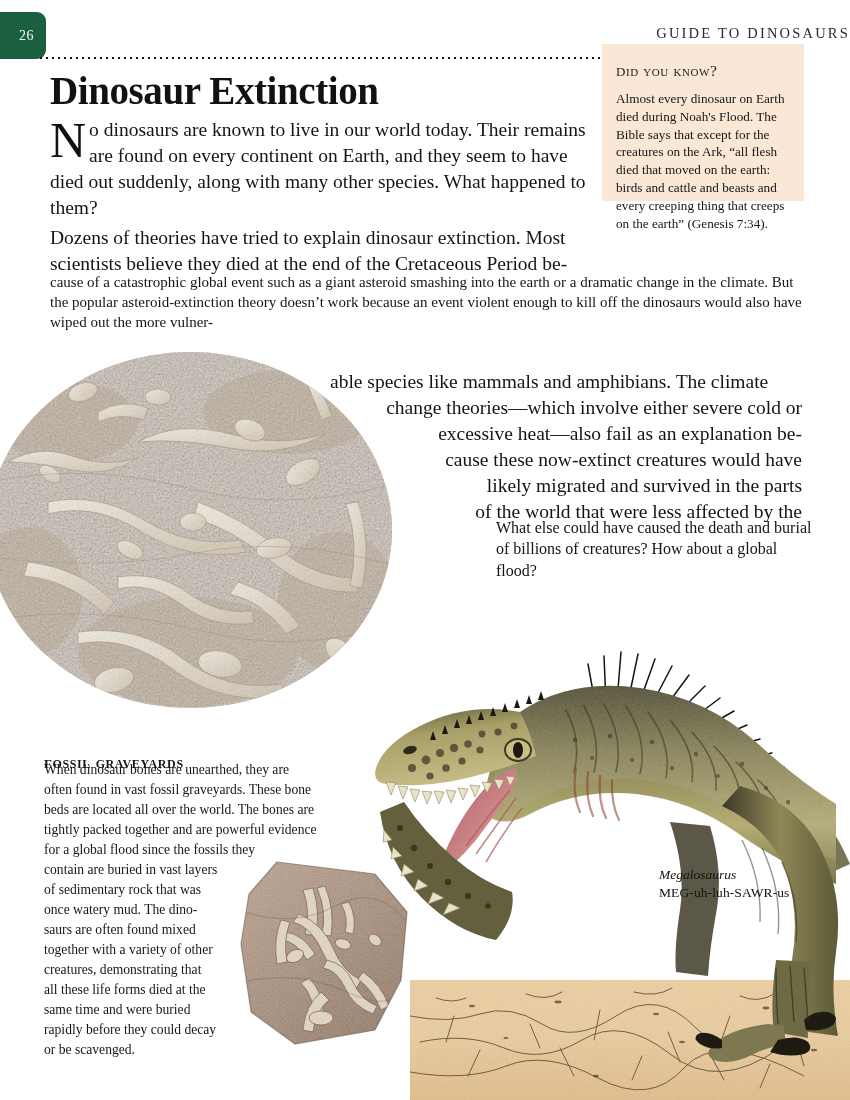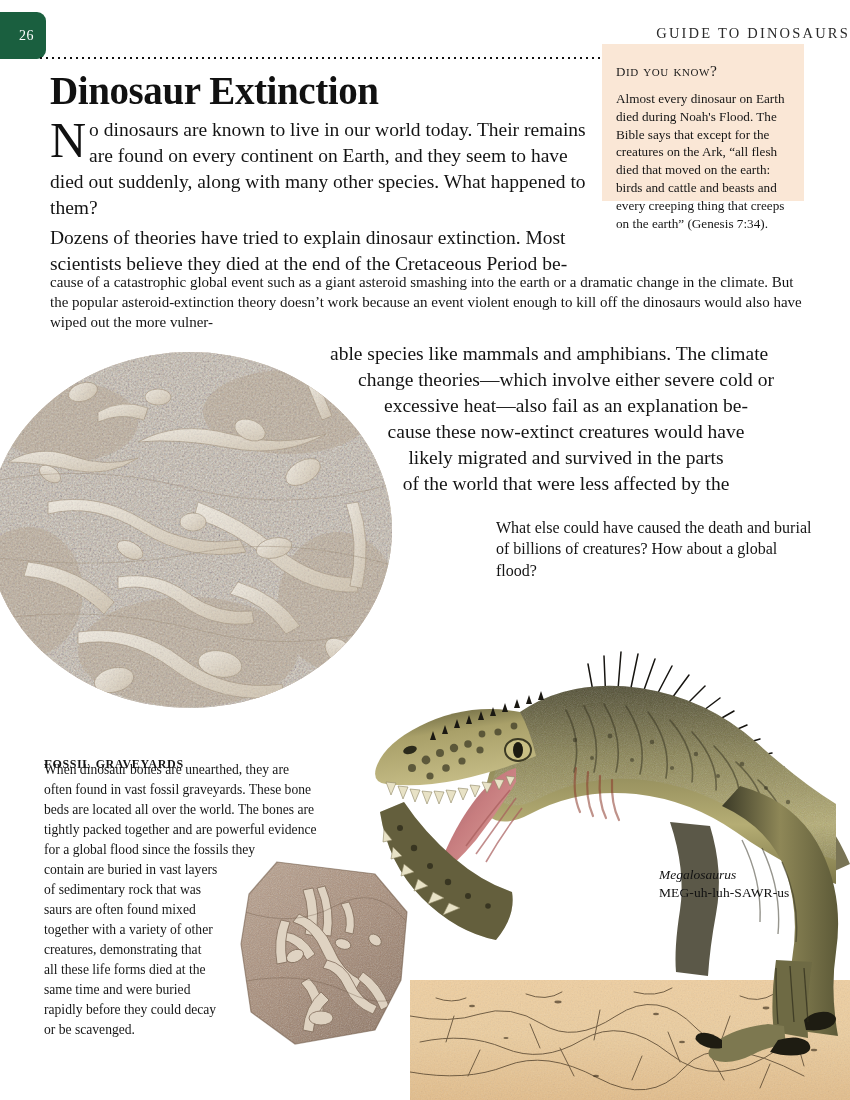"able species like mammals and" .para-wrap .ln.l0 { margin-top: none -> 28px }
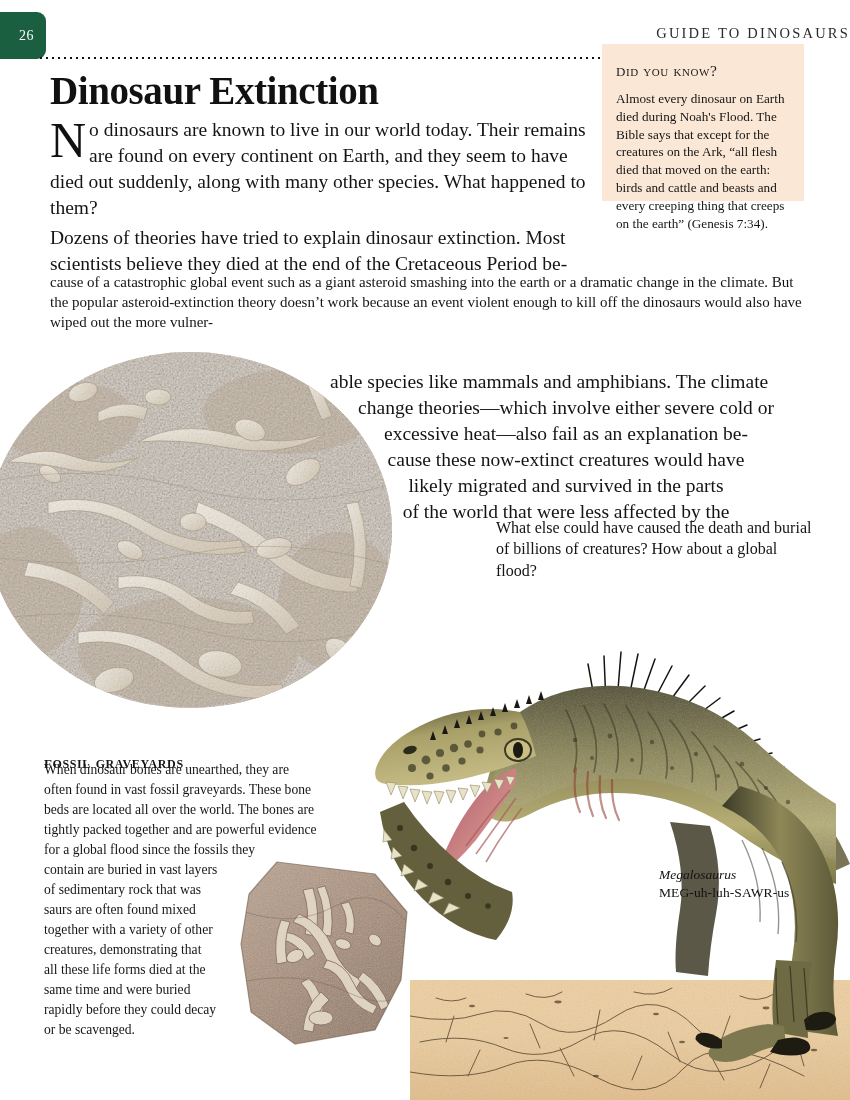"change theories—which involve either" .para-wrap .ln { text-align: center -> none }
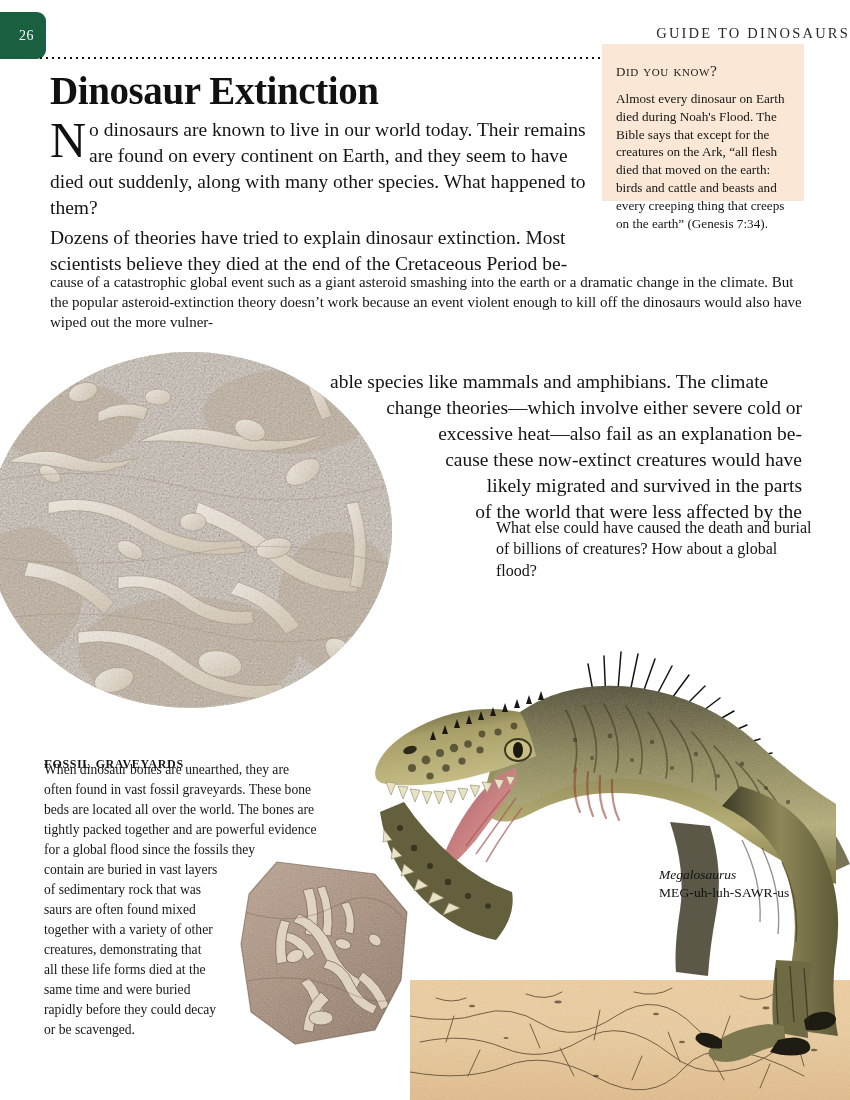"once watery mud. The dino-" span.ln { html: none -> <span>once watery mud. The dino-</span> }
